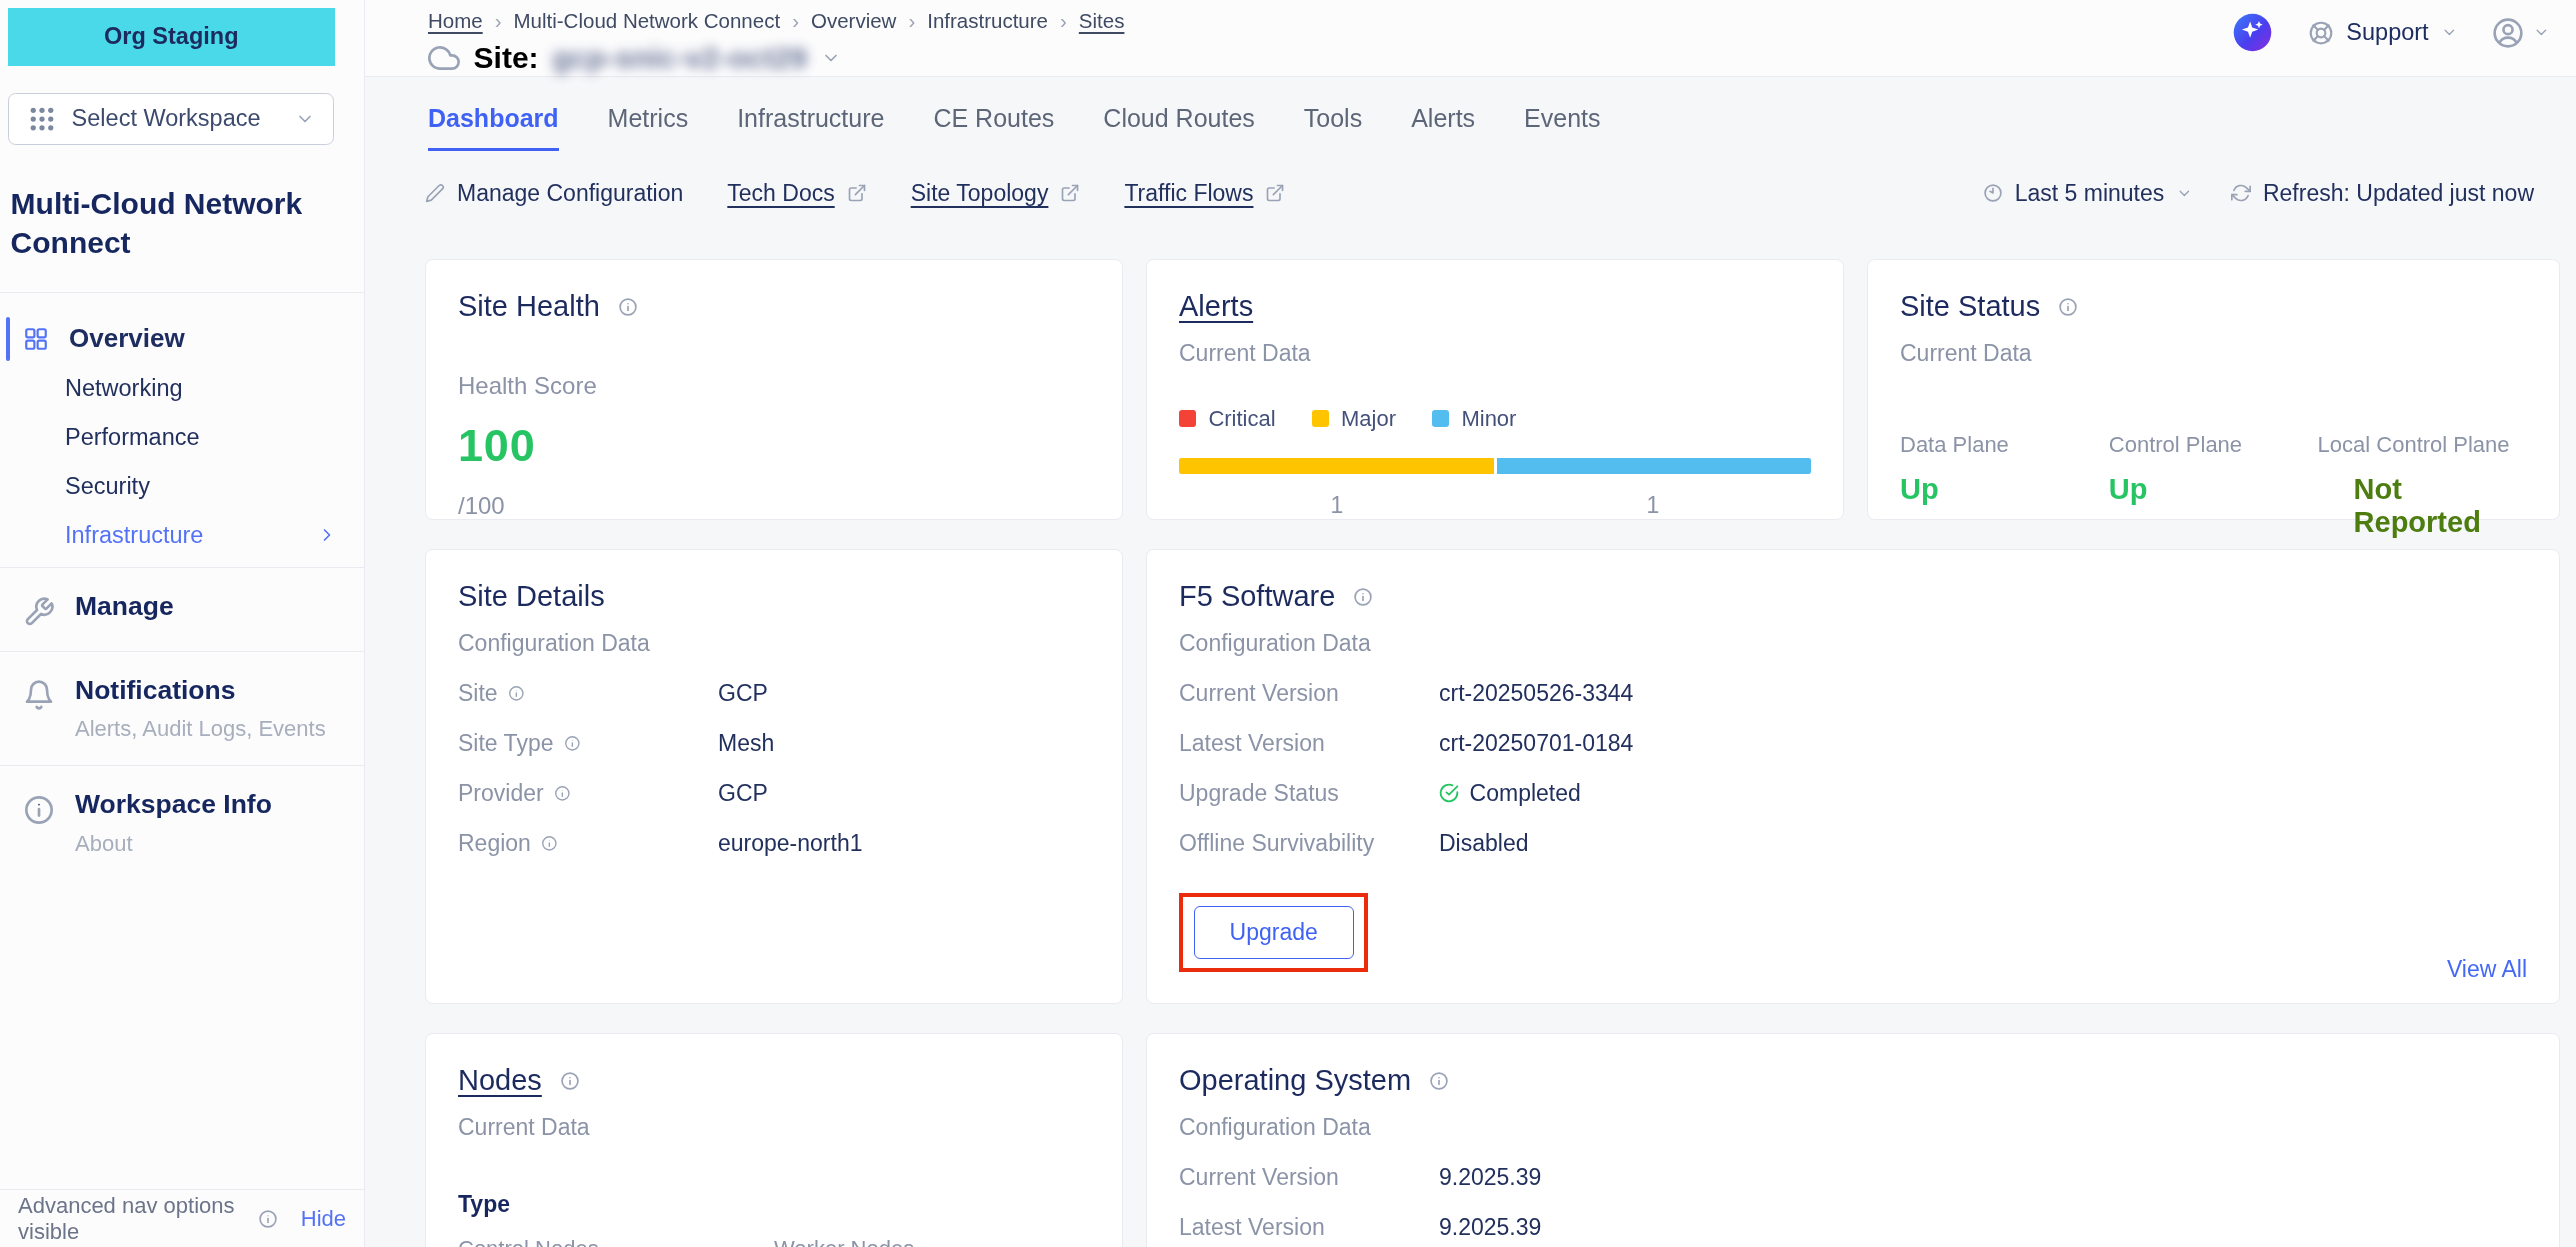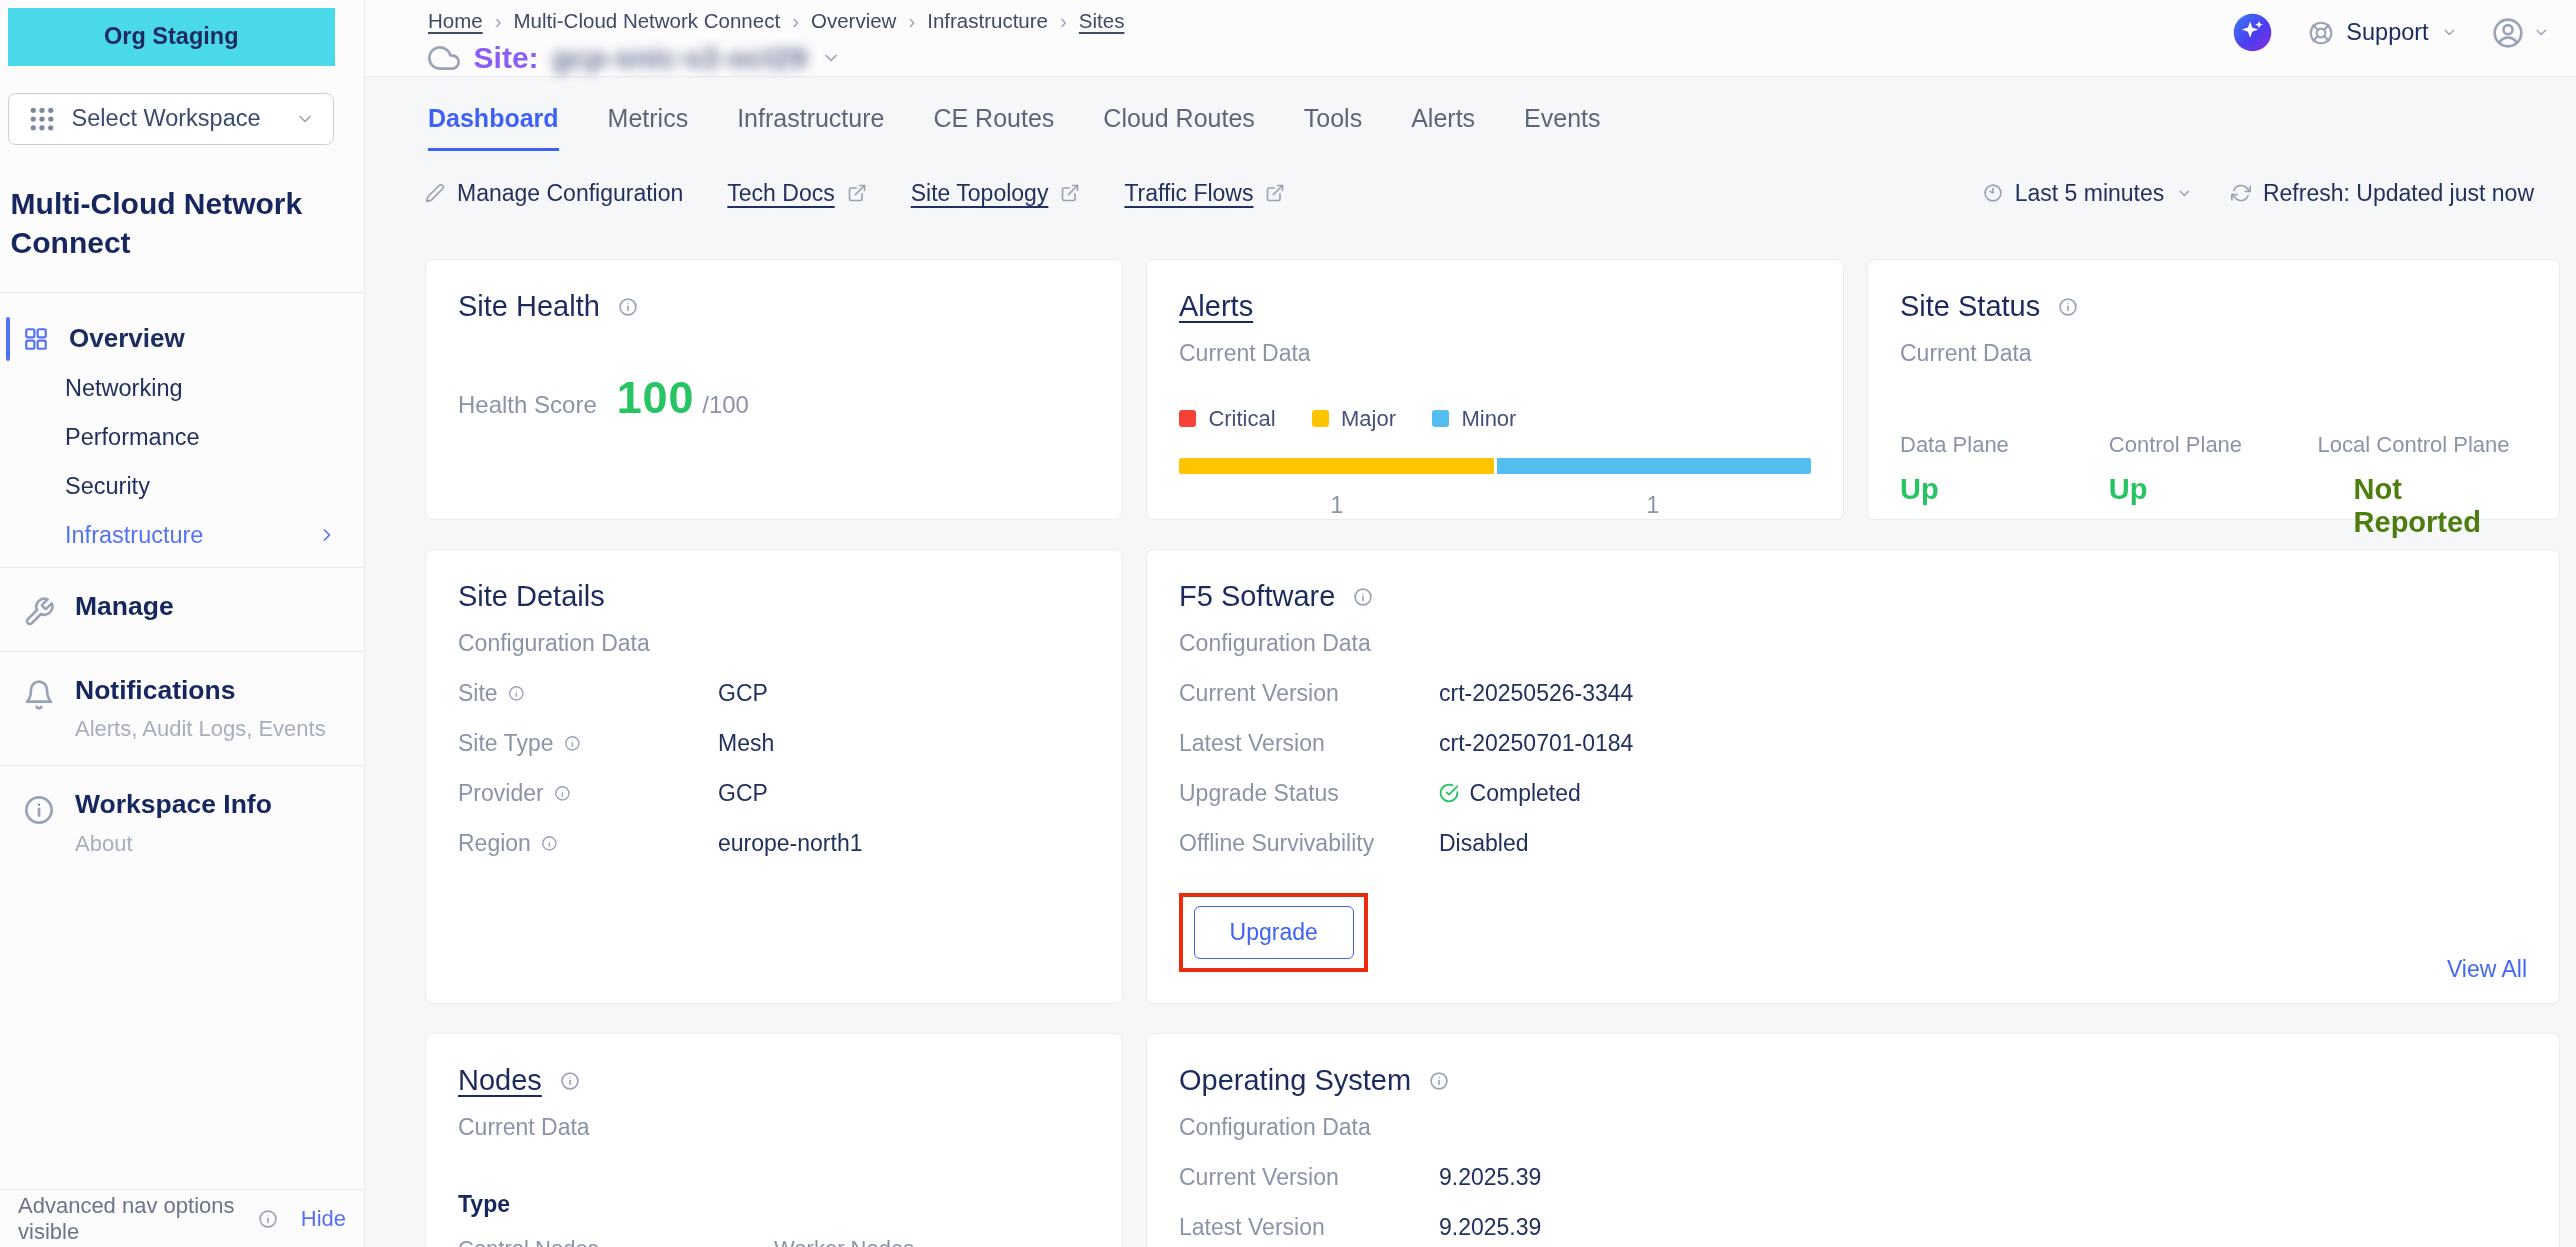"Site:" .site-label { color: #8b5cf6 -> #000000 }
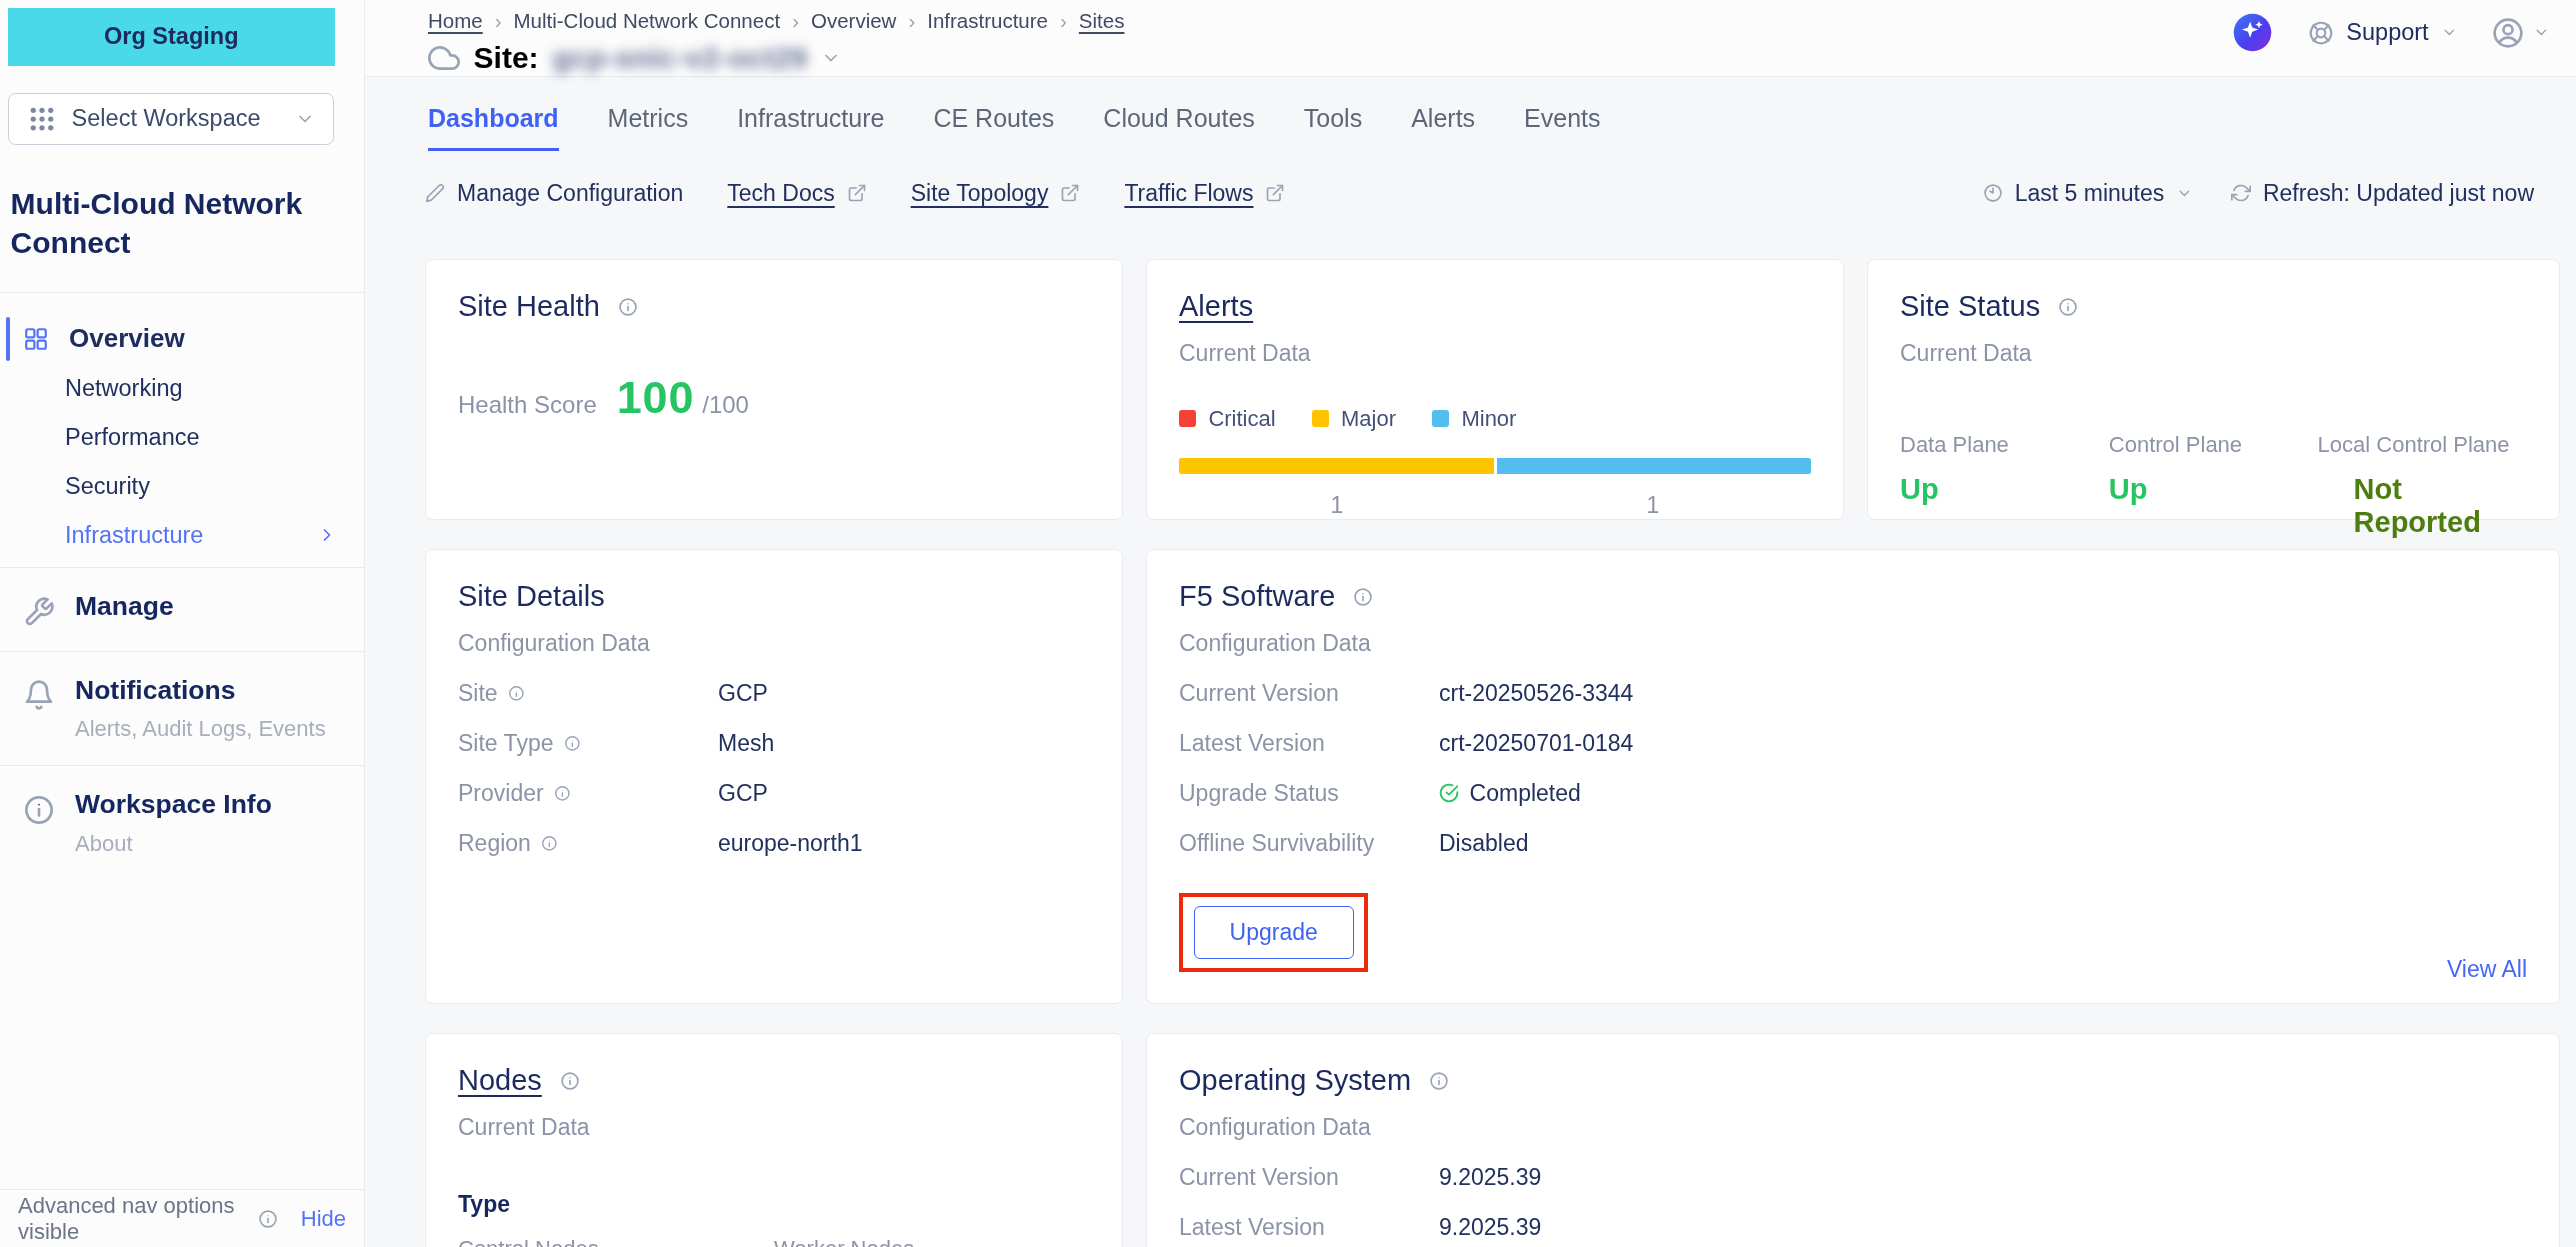"Health Score" .health-row { flex-direction: none -> column }
